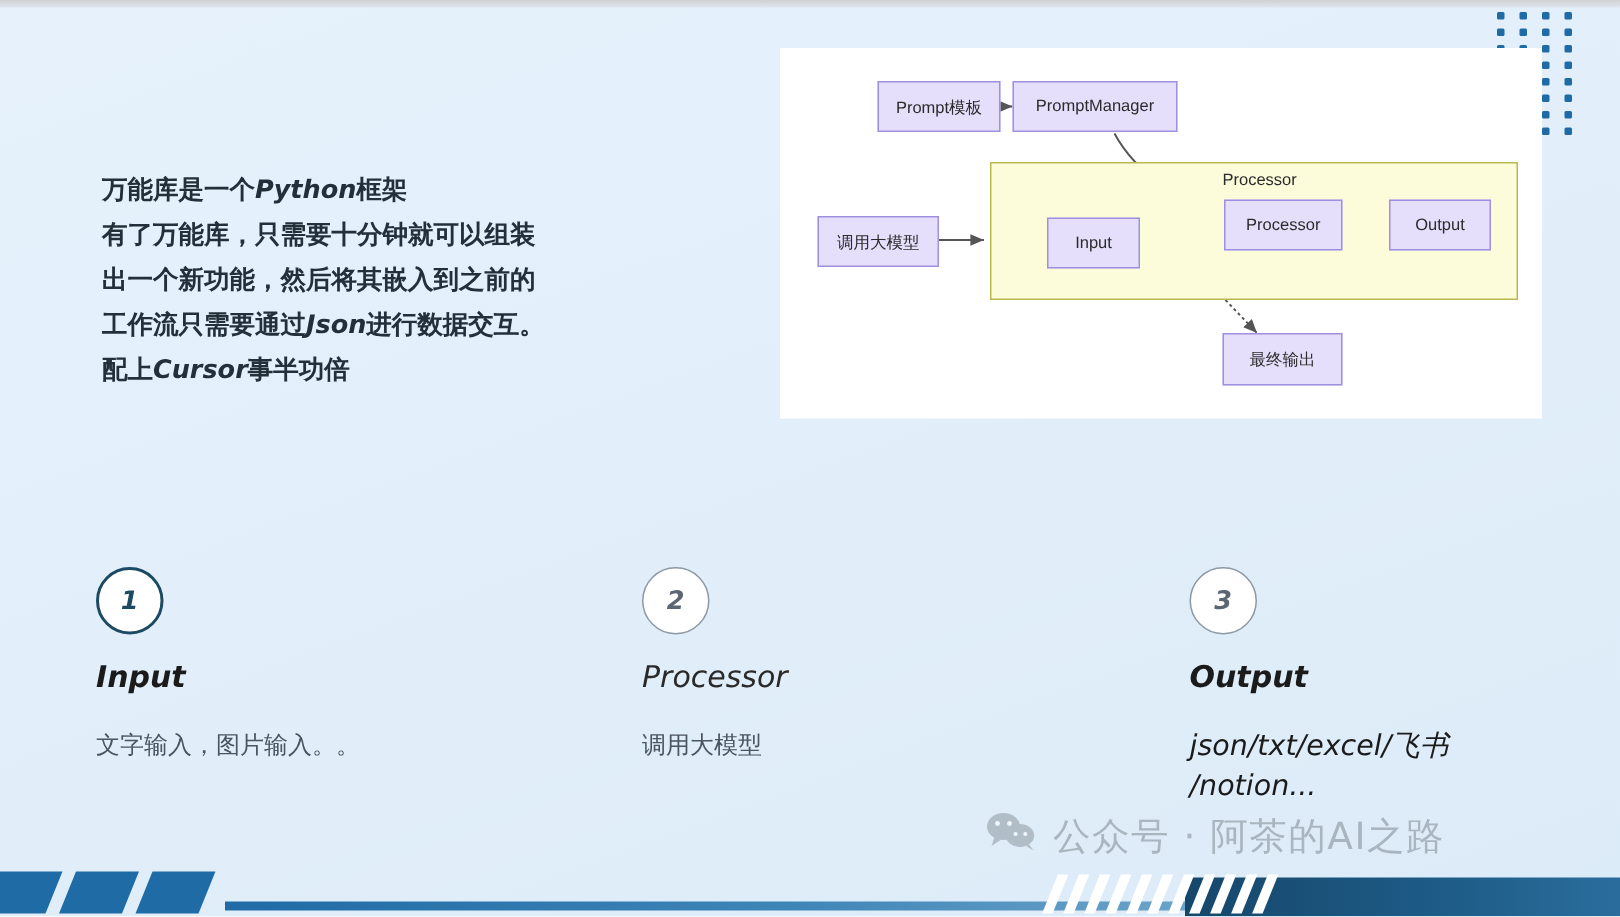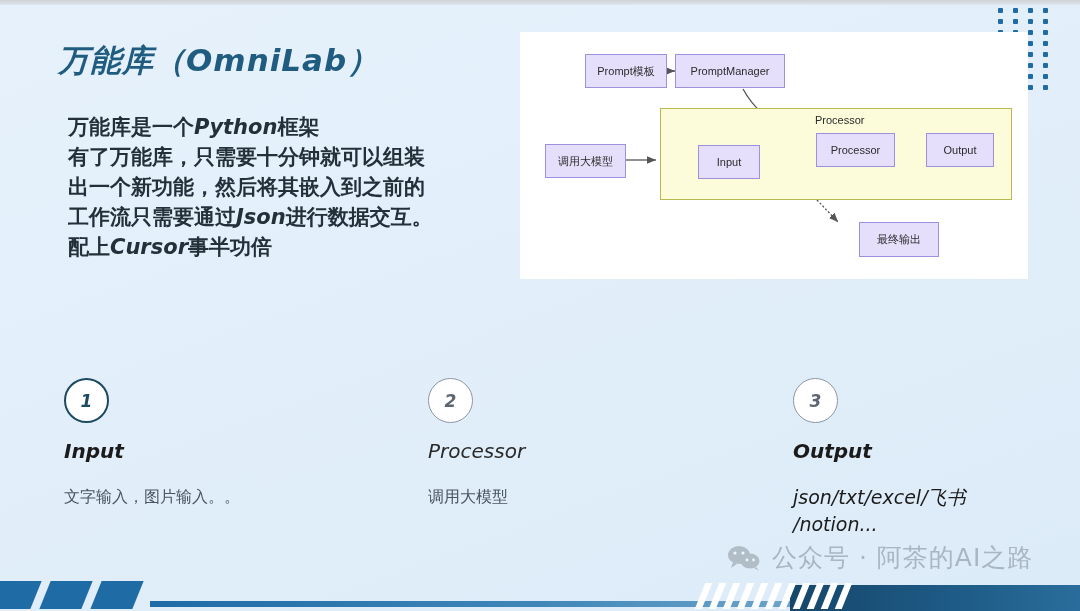"万能库（OmniLab）" div.title { html: <div>万能库（OmniLab）</div> -> none }
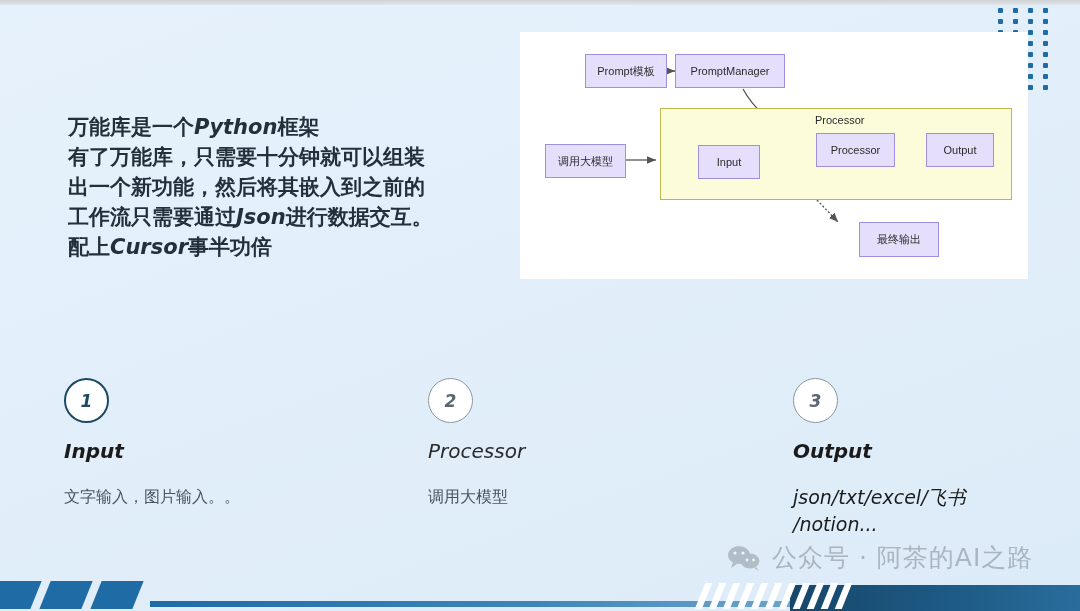"万能库是一个Python框架" .body-text { font-size: 21px -> 17px }
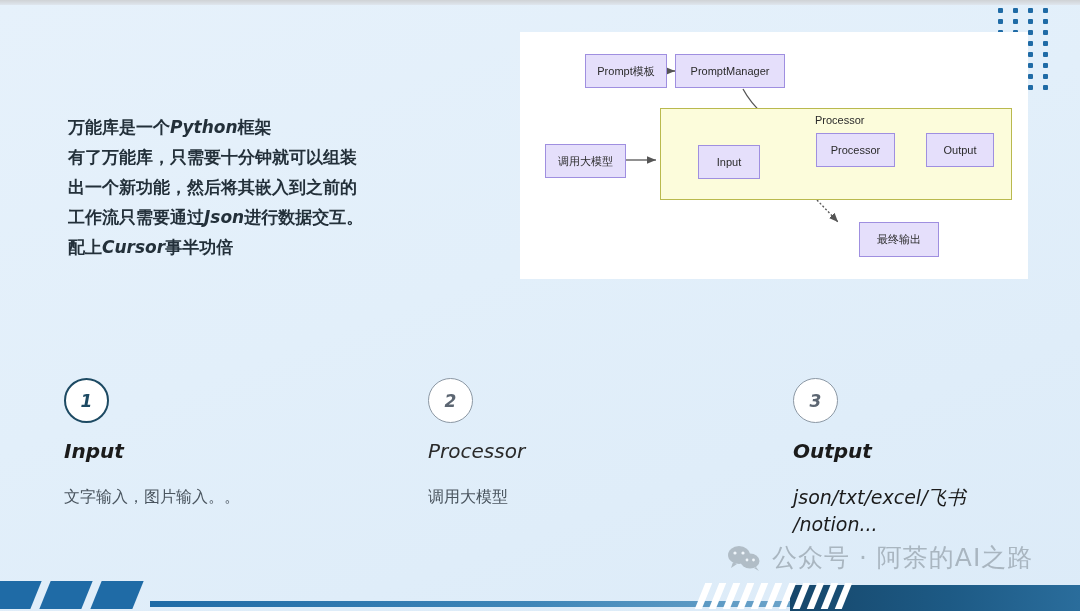"最终输出" div.node { margin-left: 44px -> none }
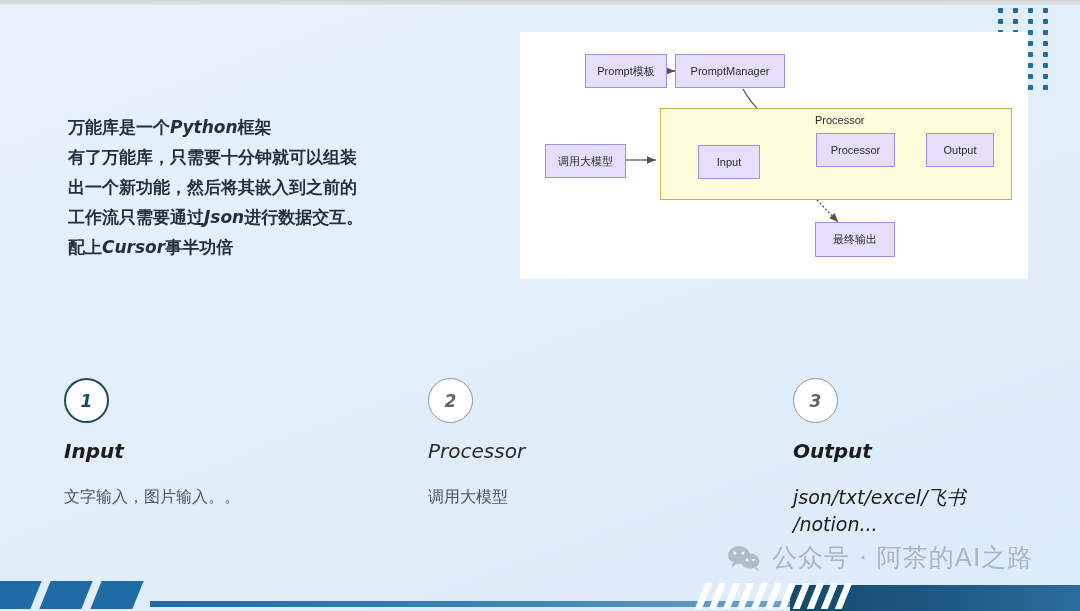"公众号 · 阿茶的AI之路" .watermark { align-items: center -> none; left: 726px -> 656px }
